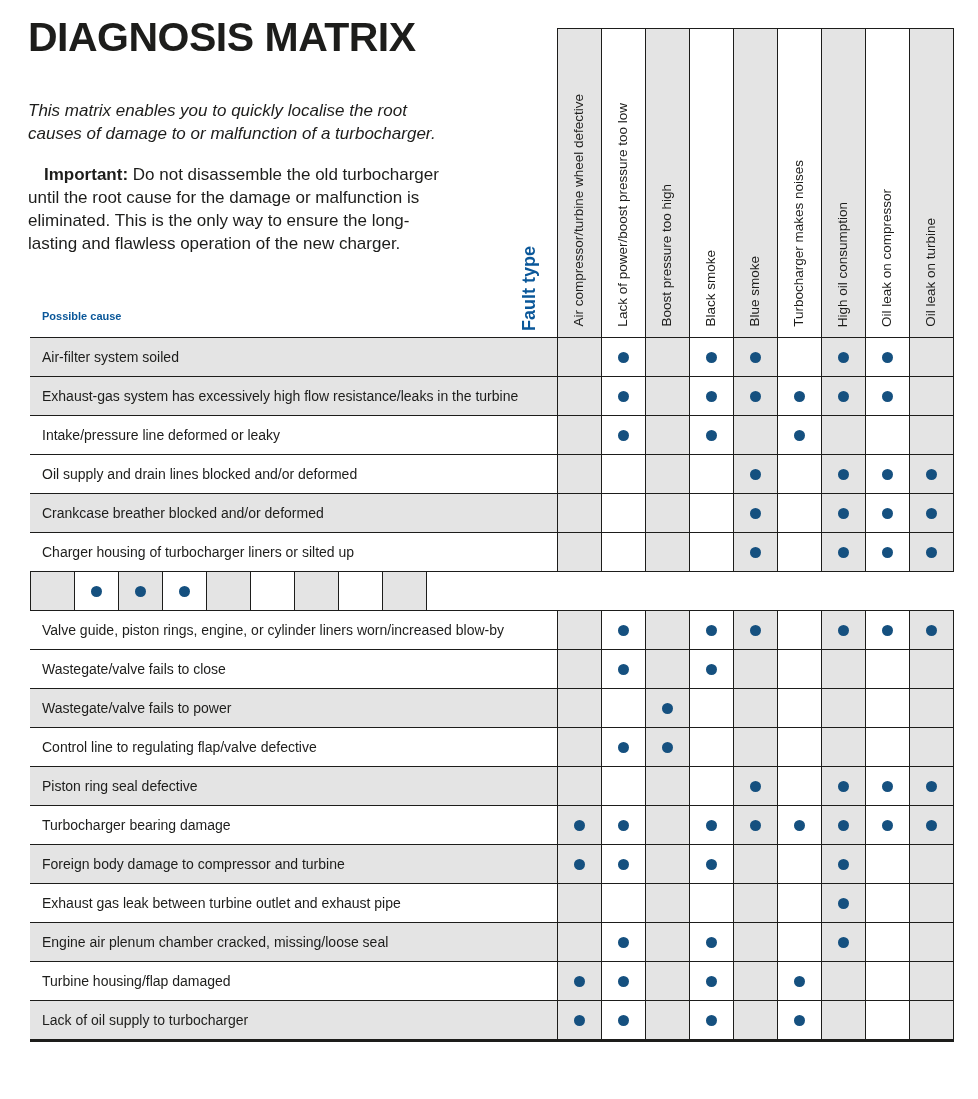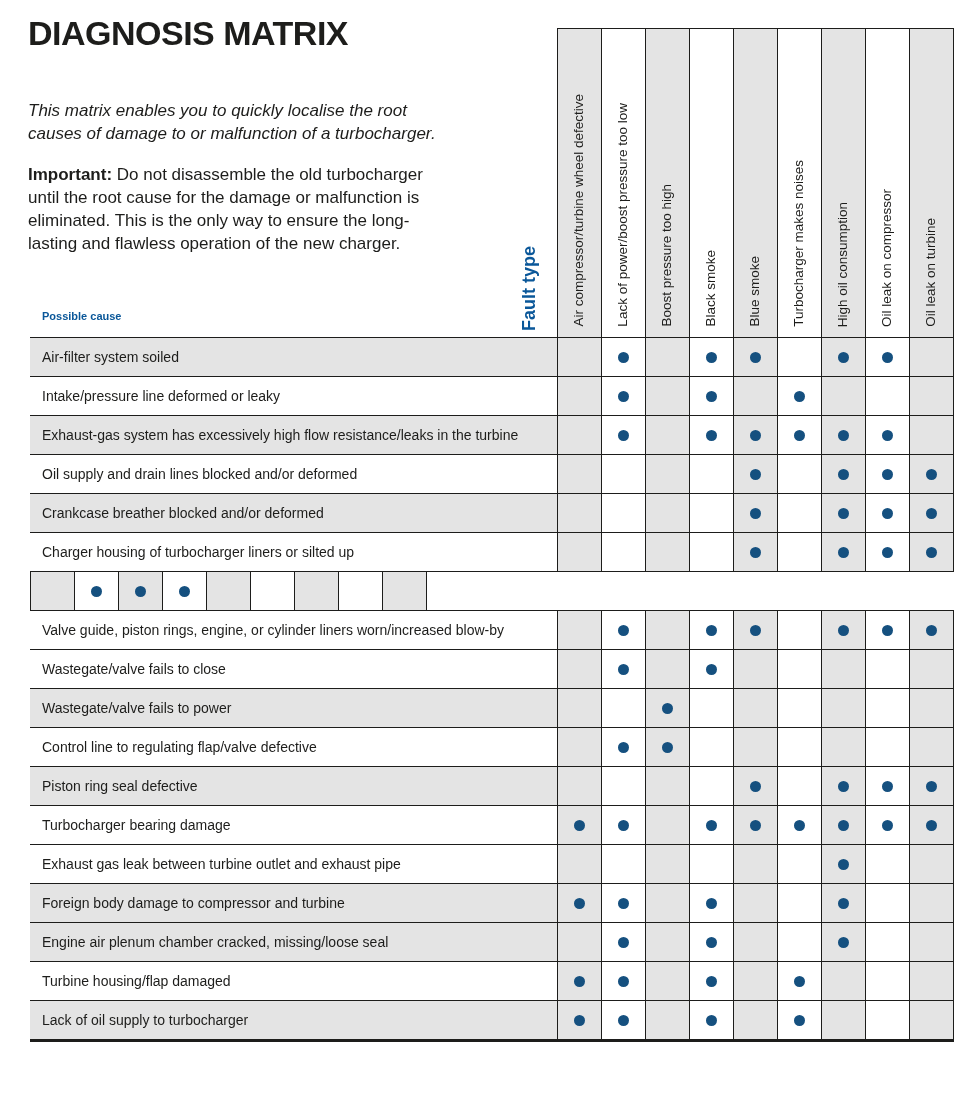"DIAGNOSIS MATRIX" .title { font-size: 34px -> 41px }
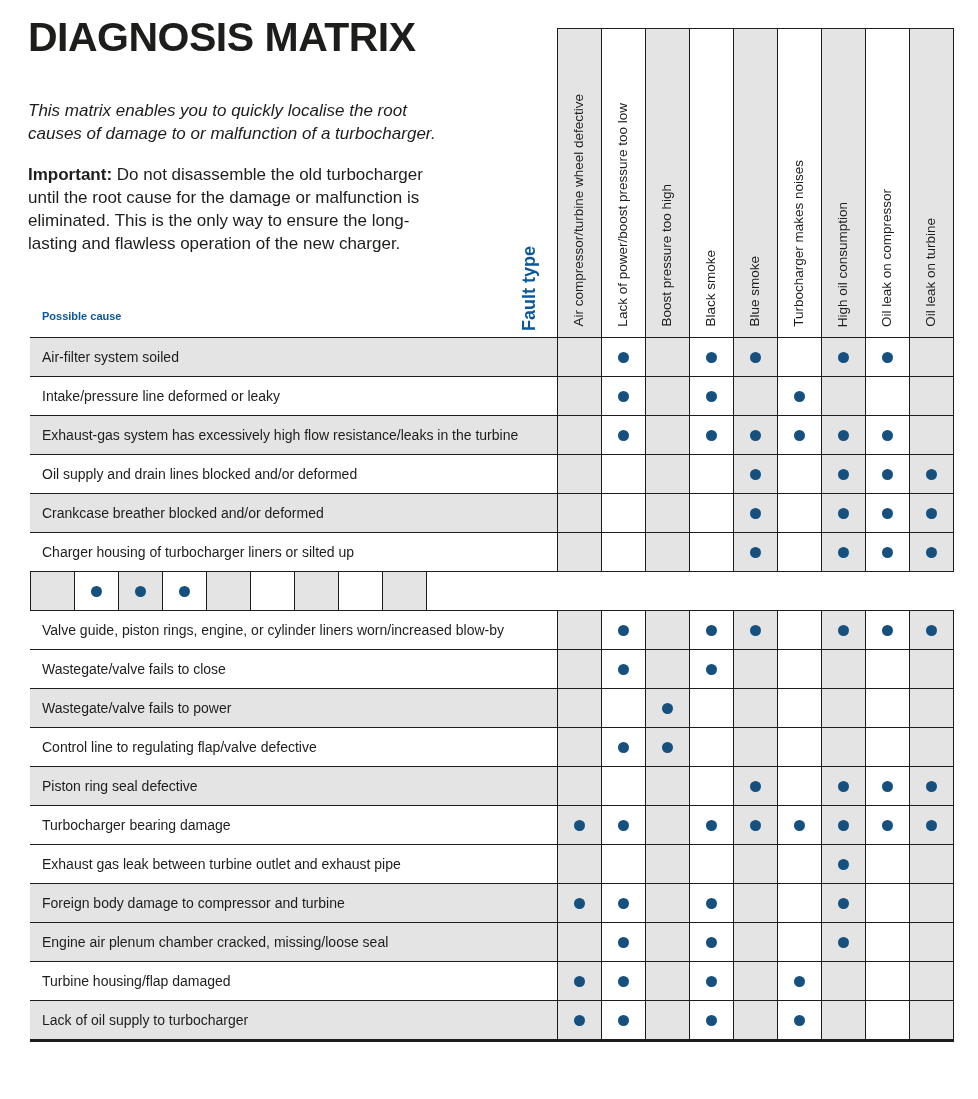"Important:" .important .bold { margin-left: none -> 16px }
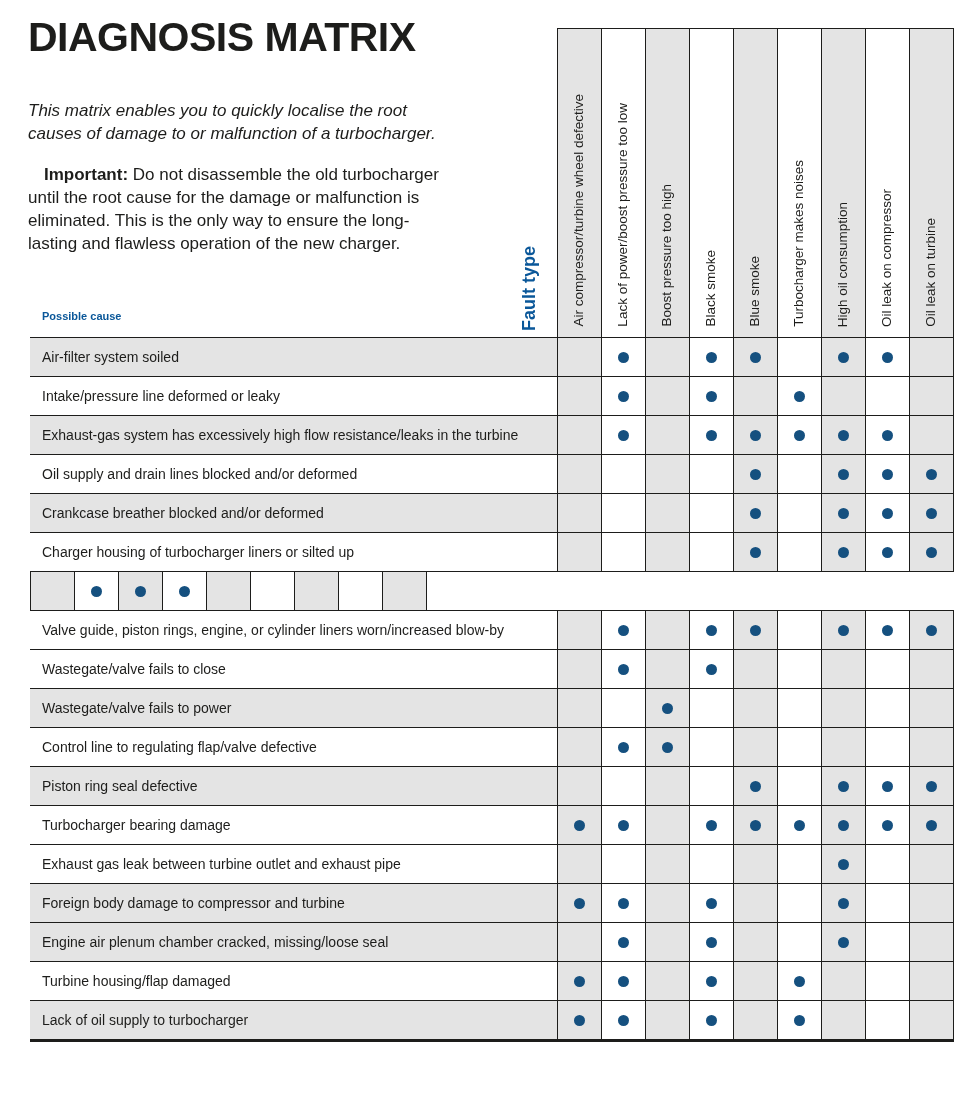"Intake/pressure line deformed or leaky" div.mrow { order: before "Exhaust-gas system has excessively high" -> after "Exhaust-gas system has excessively high" }
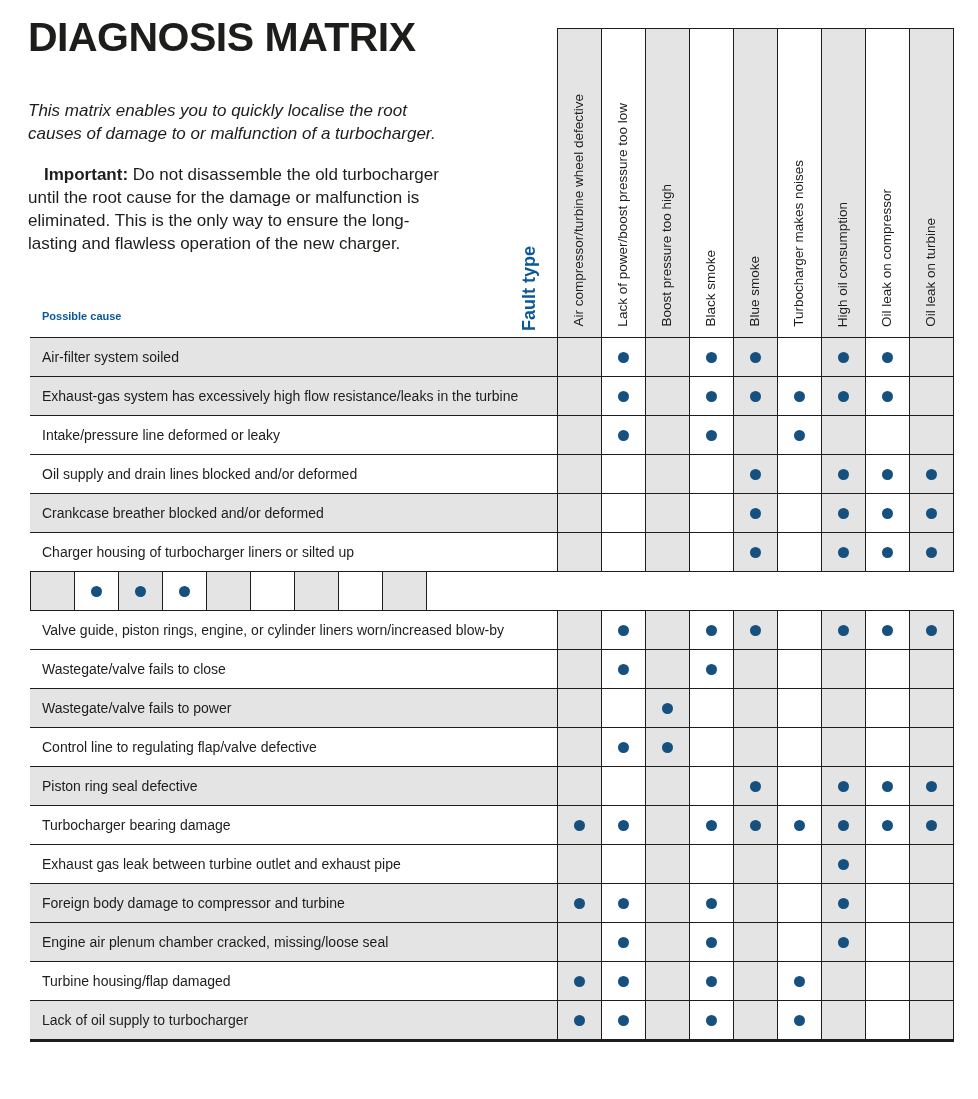"Exhaust gas leak between turbine" div.mrow { order: before "Foreign body damage to compressor" -> after "Foreign body damage to compressor" }
